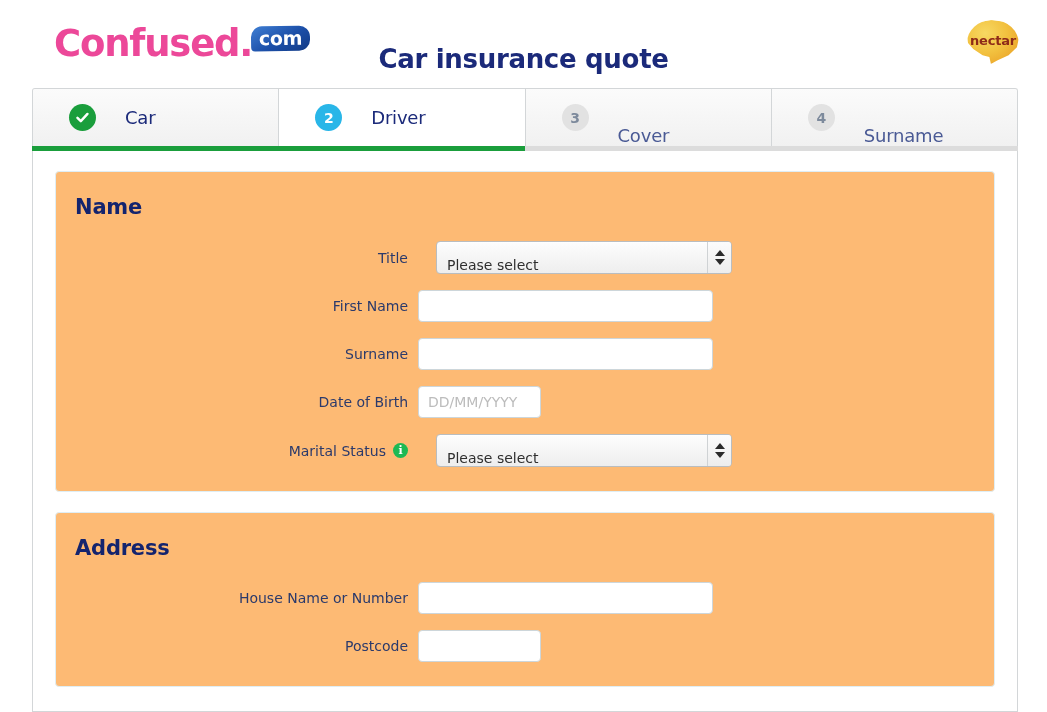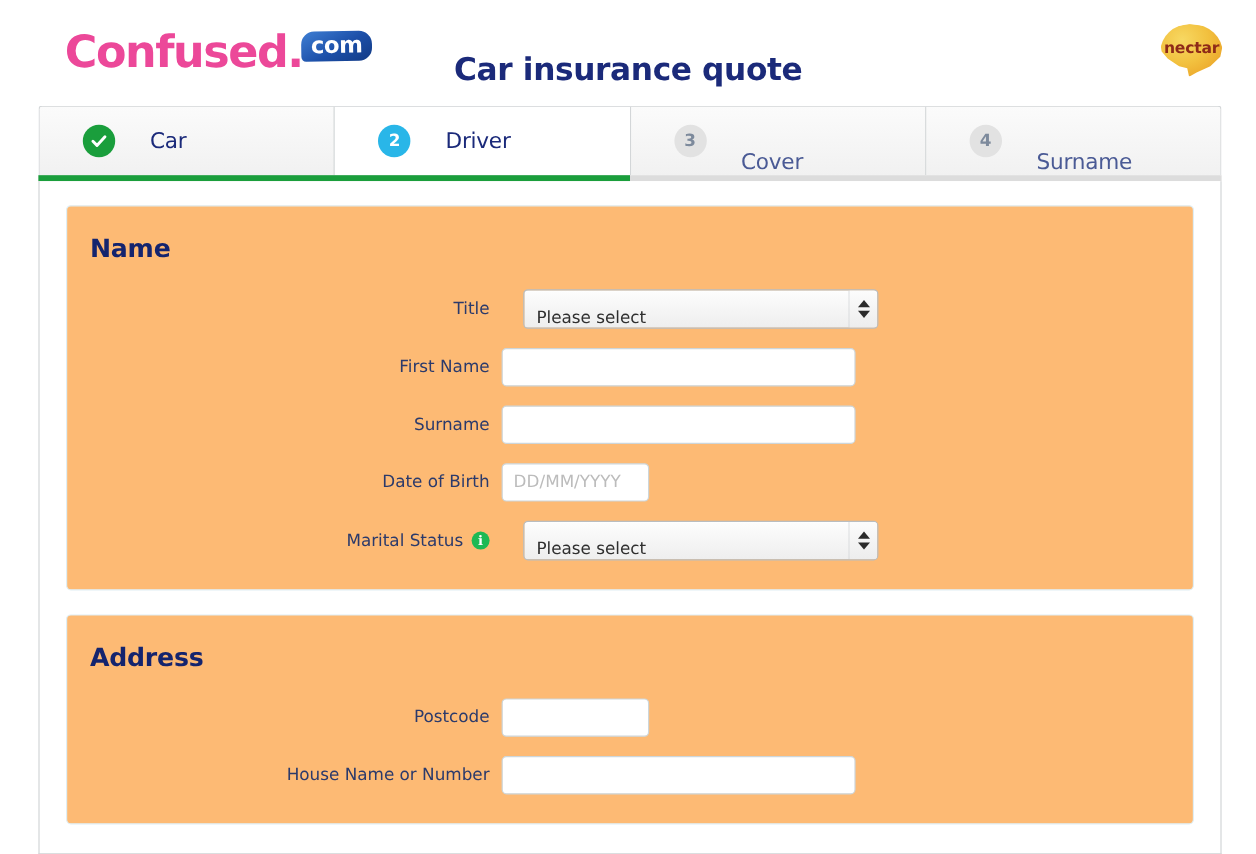"Postcode" div.field-row { order: before "House Name or Number" -> after "House Name or Number" }
